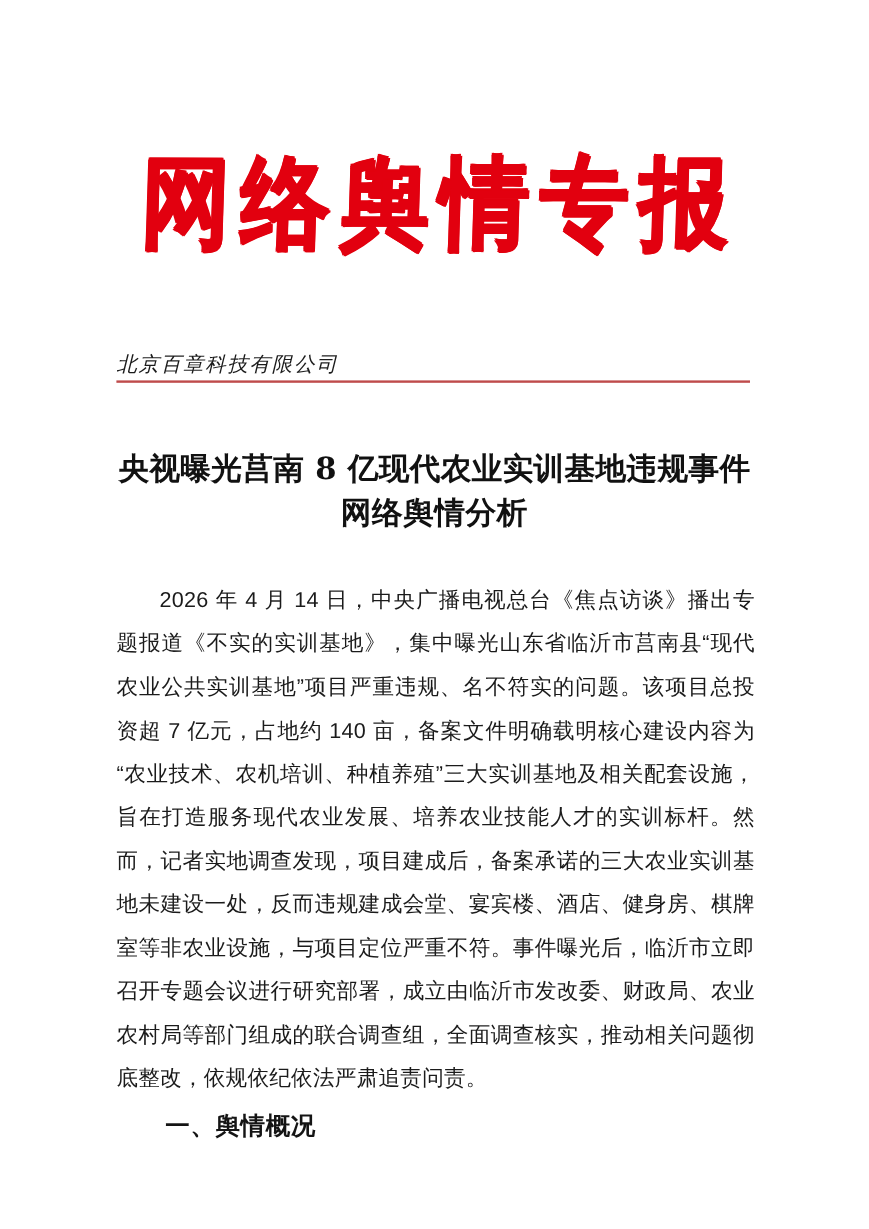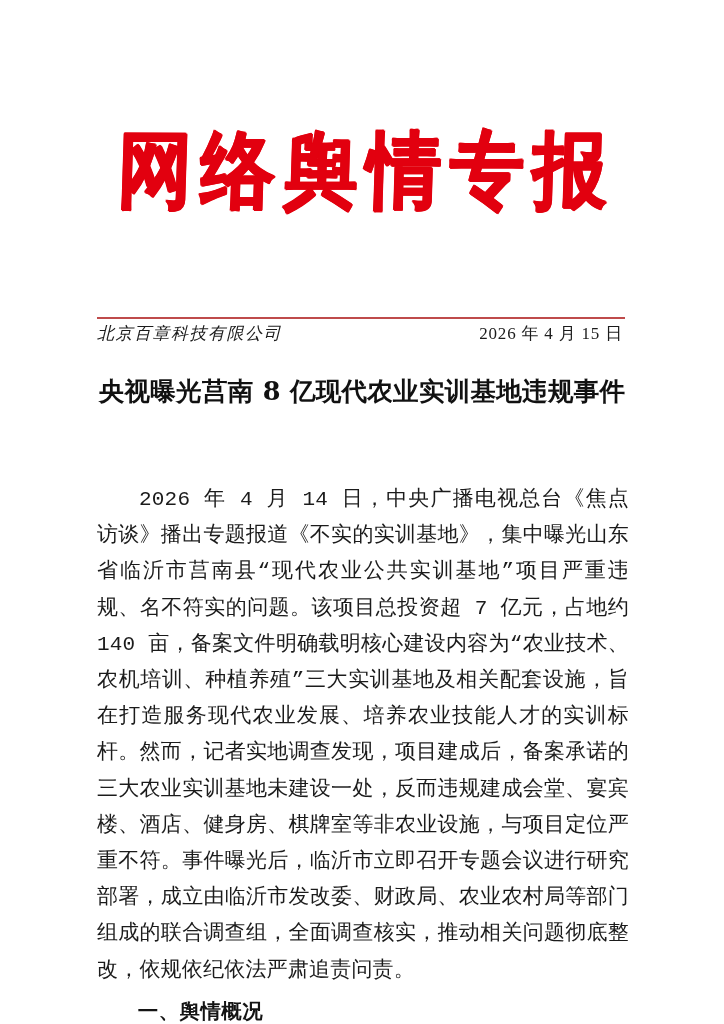"北京百章科技有限公司" .meta-issuer { margin-top: 30px -> none }
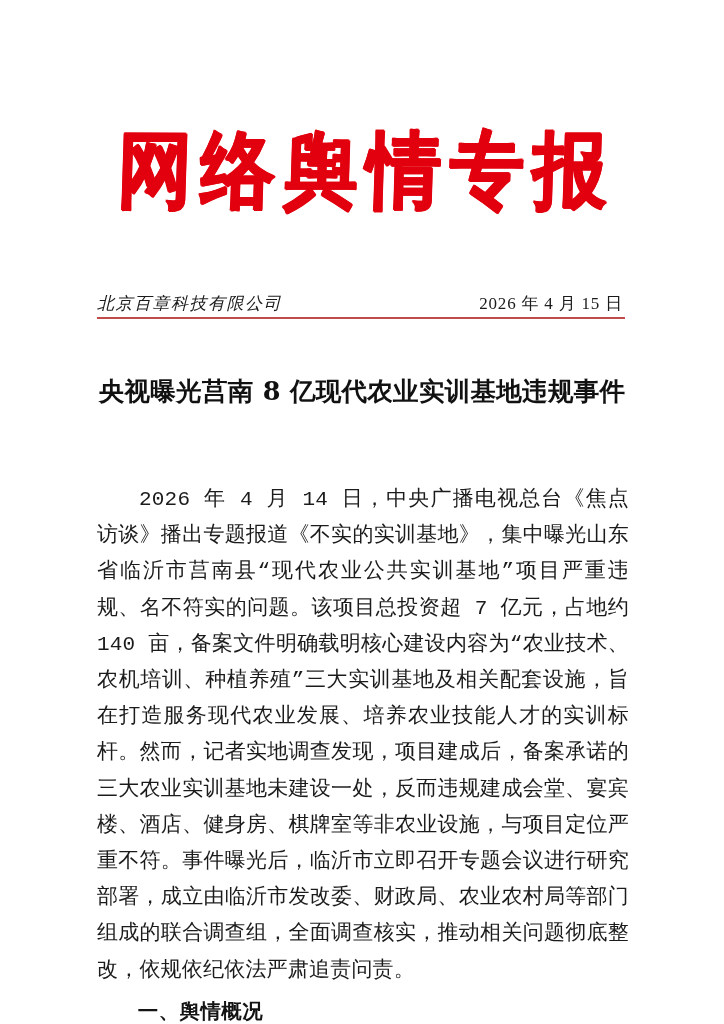"2026 年 4 月 15" span.meta-date { html: <span>2026 年 4 月 15 日</span> -> none }
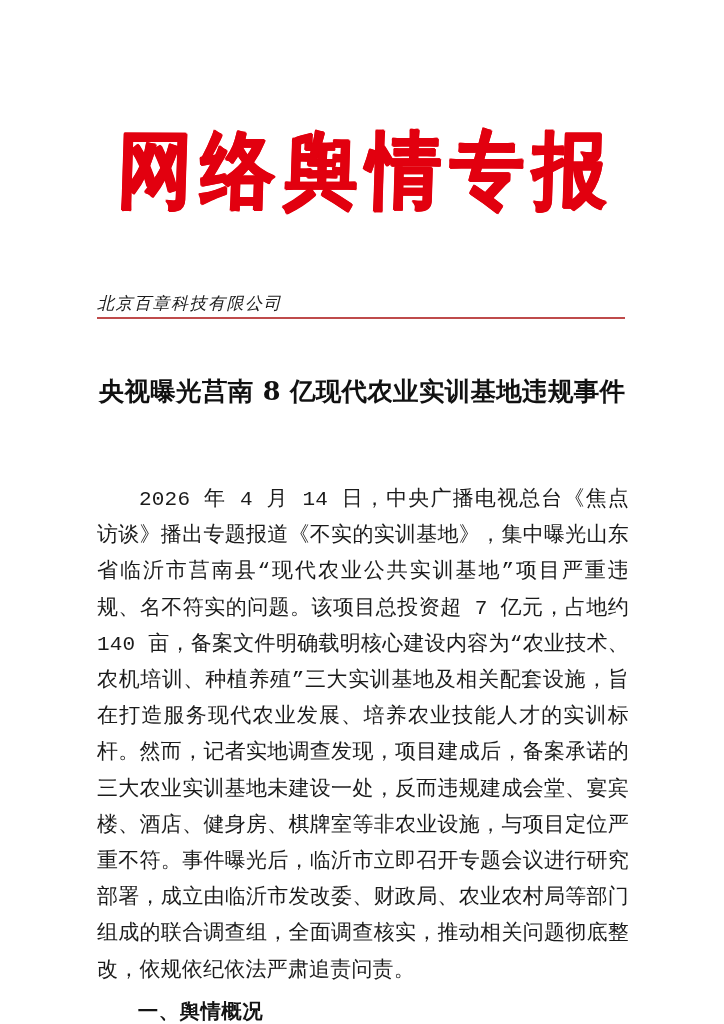"网络舆情分析" span.headline-line { html: none -> <span>网络舆情分析</span> }
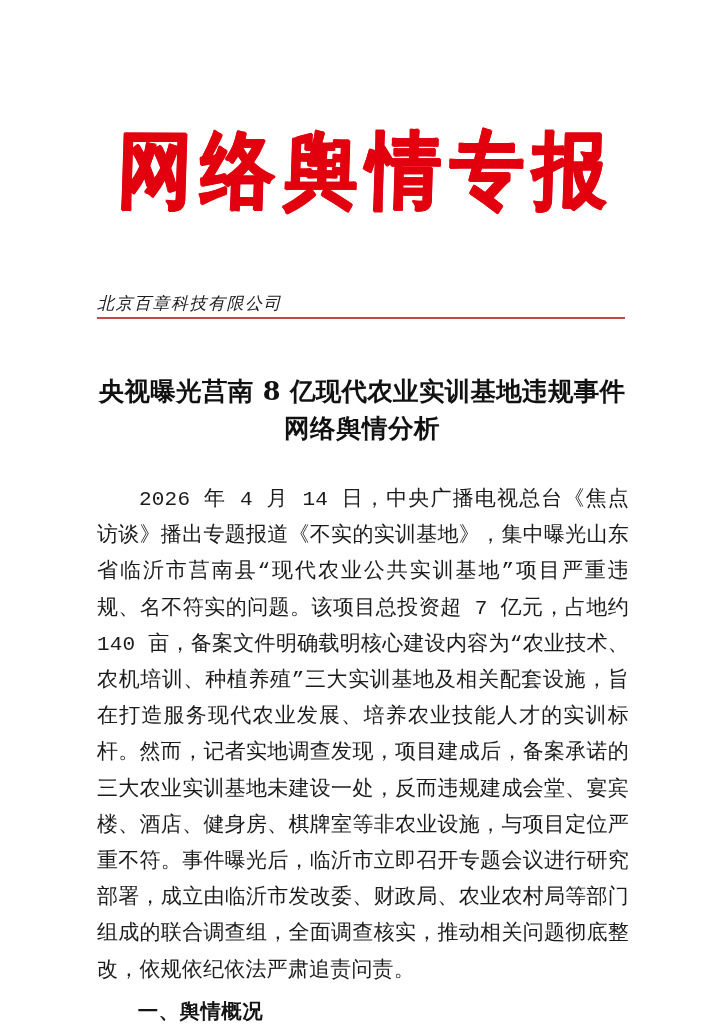"2026 年 4 月 14" .body-para { font-family: Liberation Mono, monospace -> Liberation Sans, sans-serif; font-size: 21px -> 18px }
